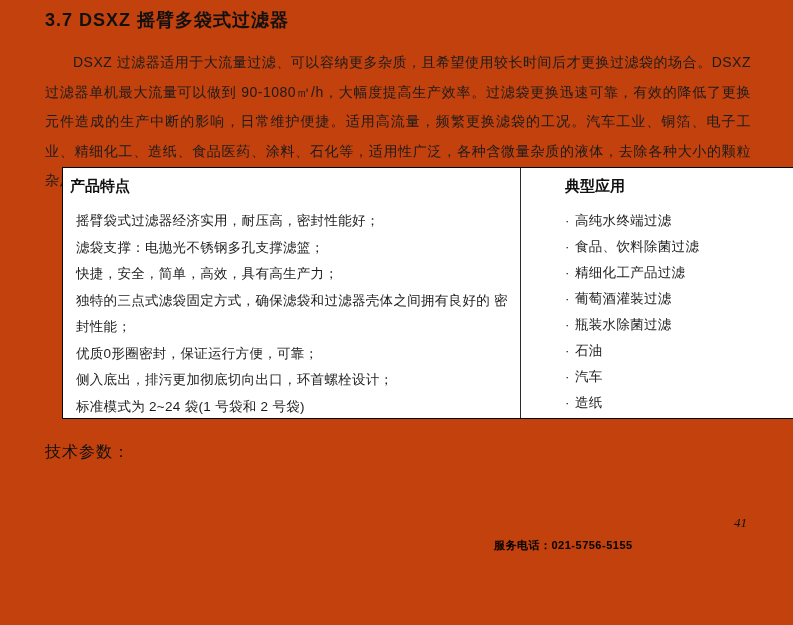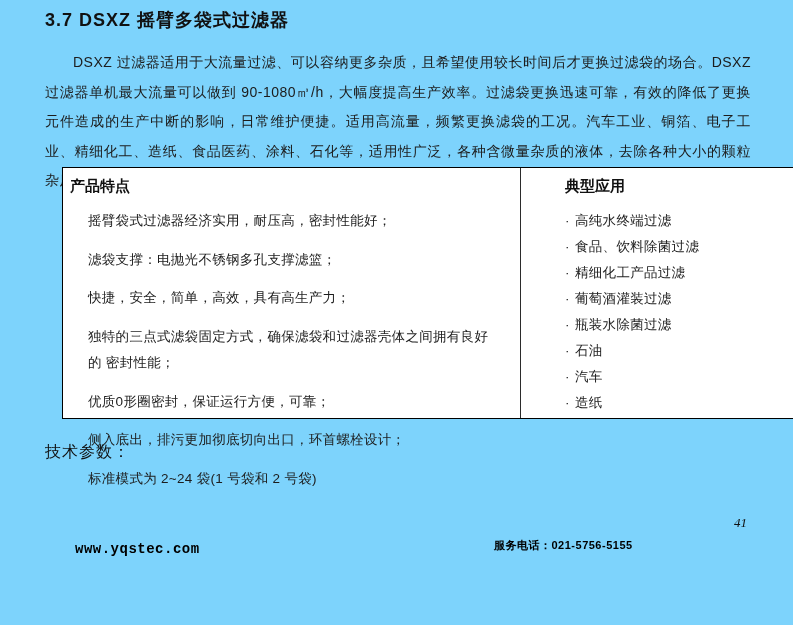"3.7 DSXZ 摇臂多袋式过滤器" .page { background: #7dd3fc -> #c2410c }
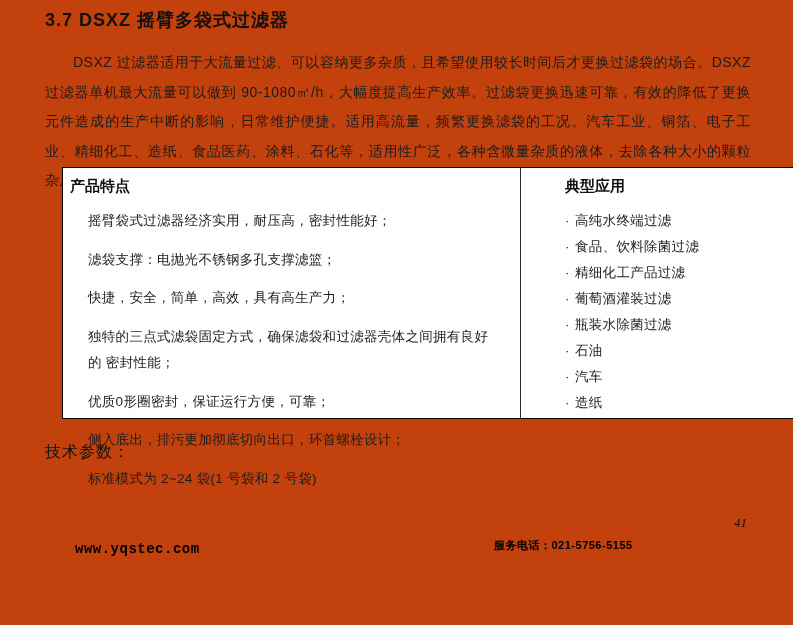"摇臂袋式过滤器经济实用，耐压高，密封性能好；" .feature-item { margin: 12px -> 0 }
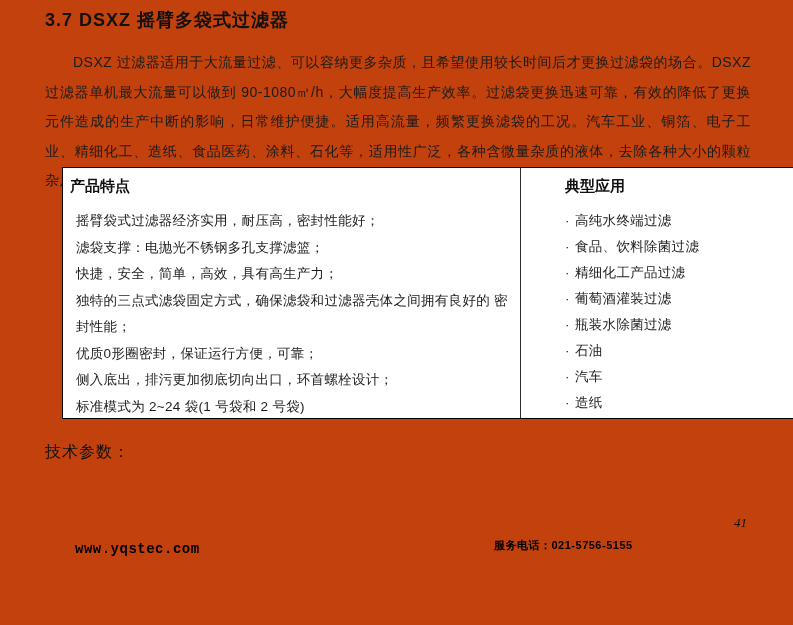"www.yqstec.com" div.footer-website { html: <div>www.yqstec.com</div> -> none }
